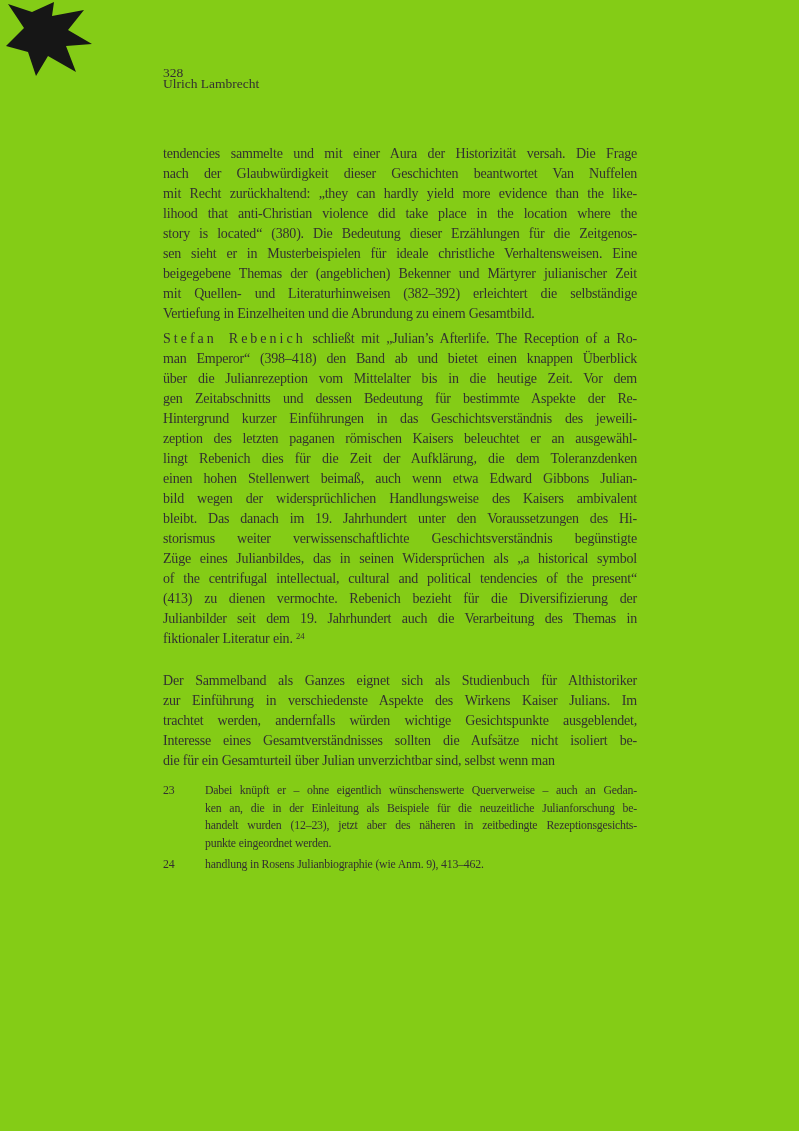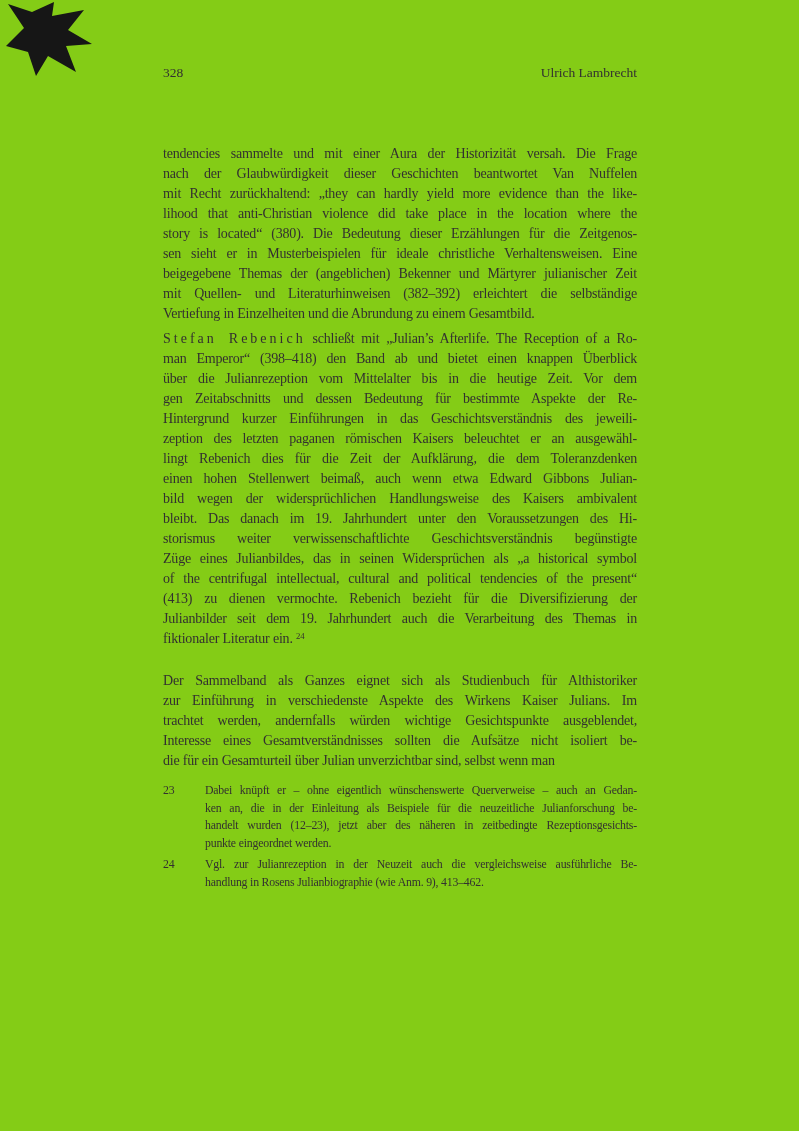"Ulrich Lambrecht" .running-head { margin-top: none -> 11px; text-align: right -> left }
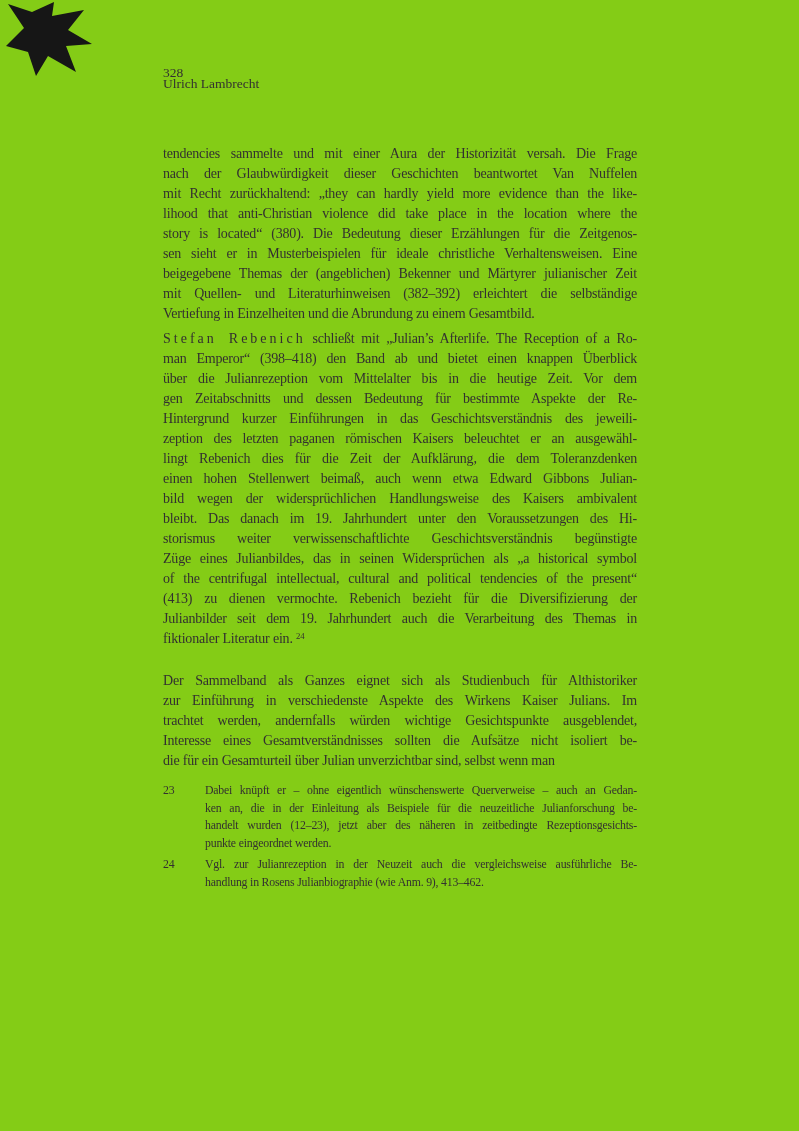"Vgl. zur Julianrezeption in der" div.line { html: <div>Vgl. zur Julianrezeption in der Neuzeit auch die vergleichsweise ausführliche Be-</div> -> none }
